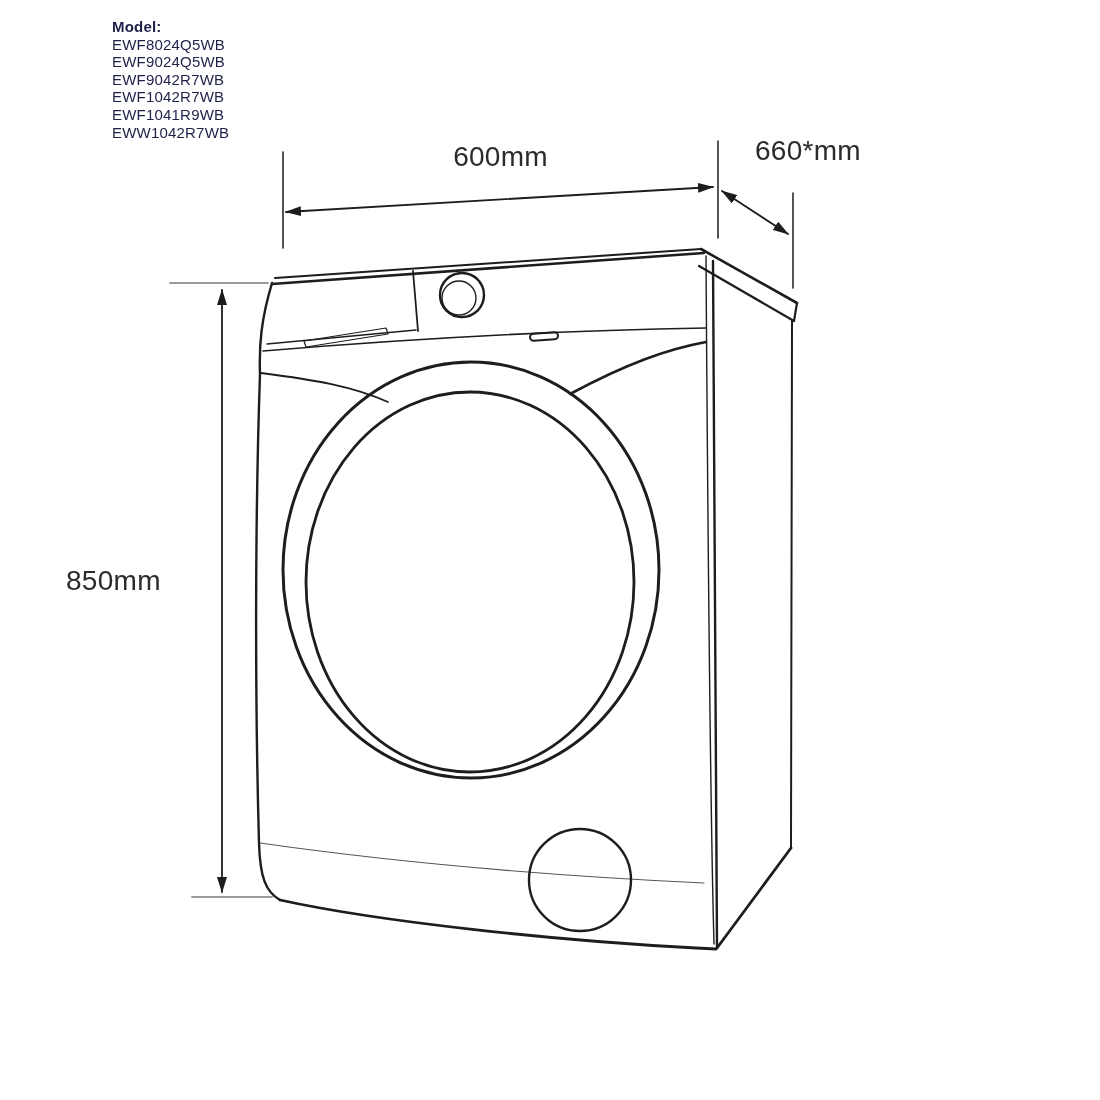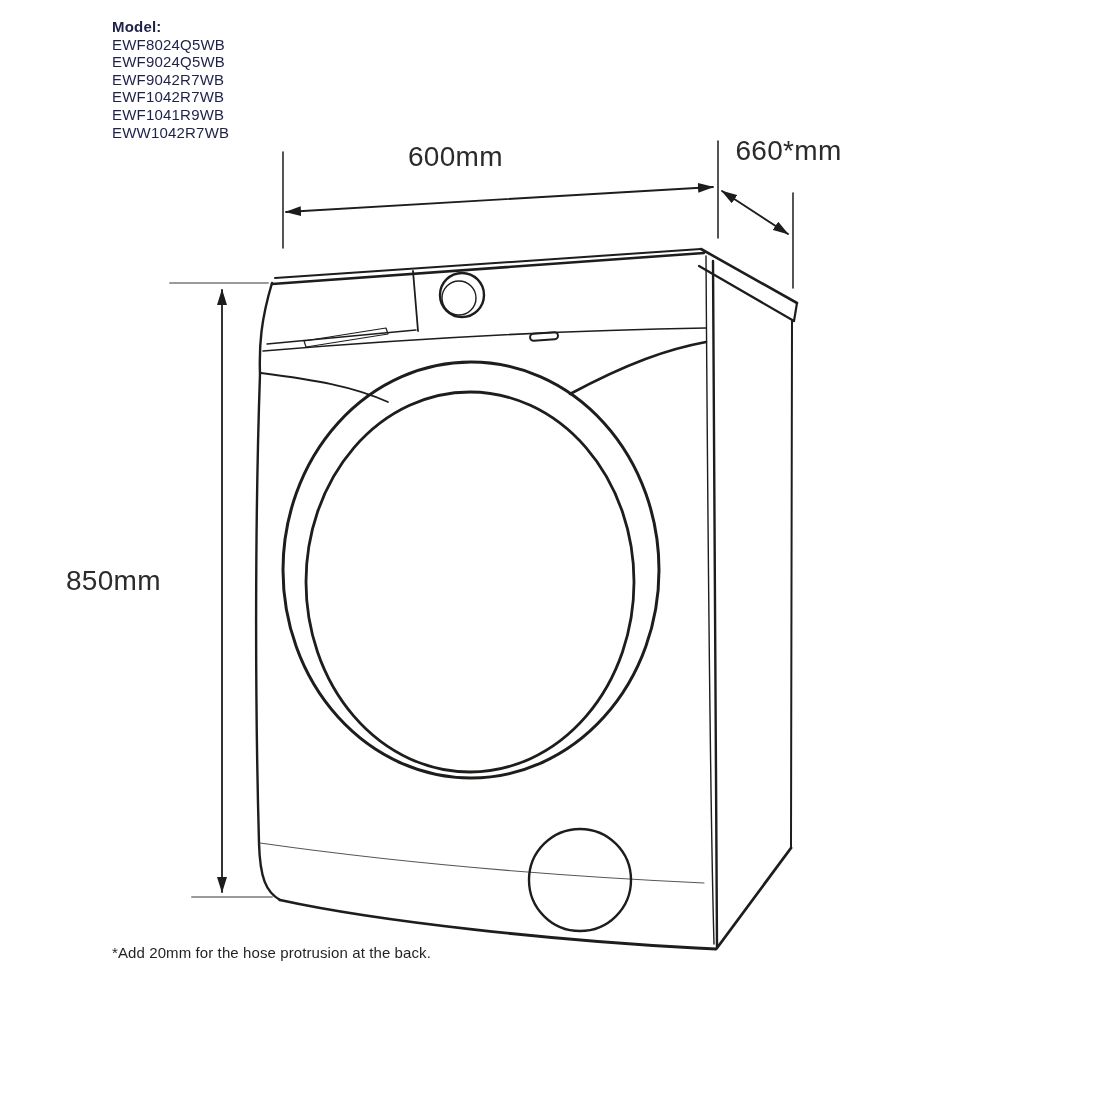"600mm" .dim-600 { text-align: left -> right }
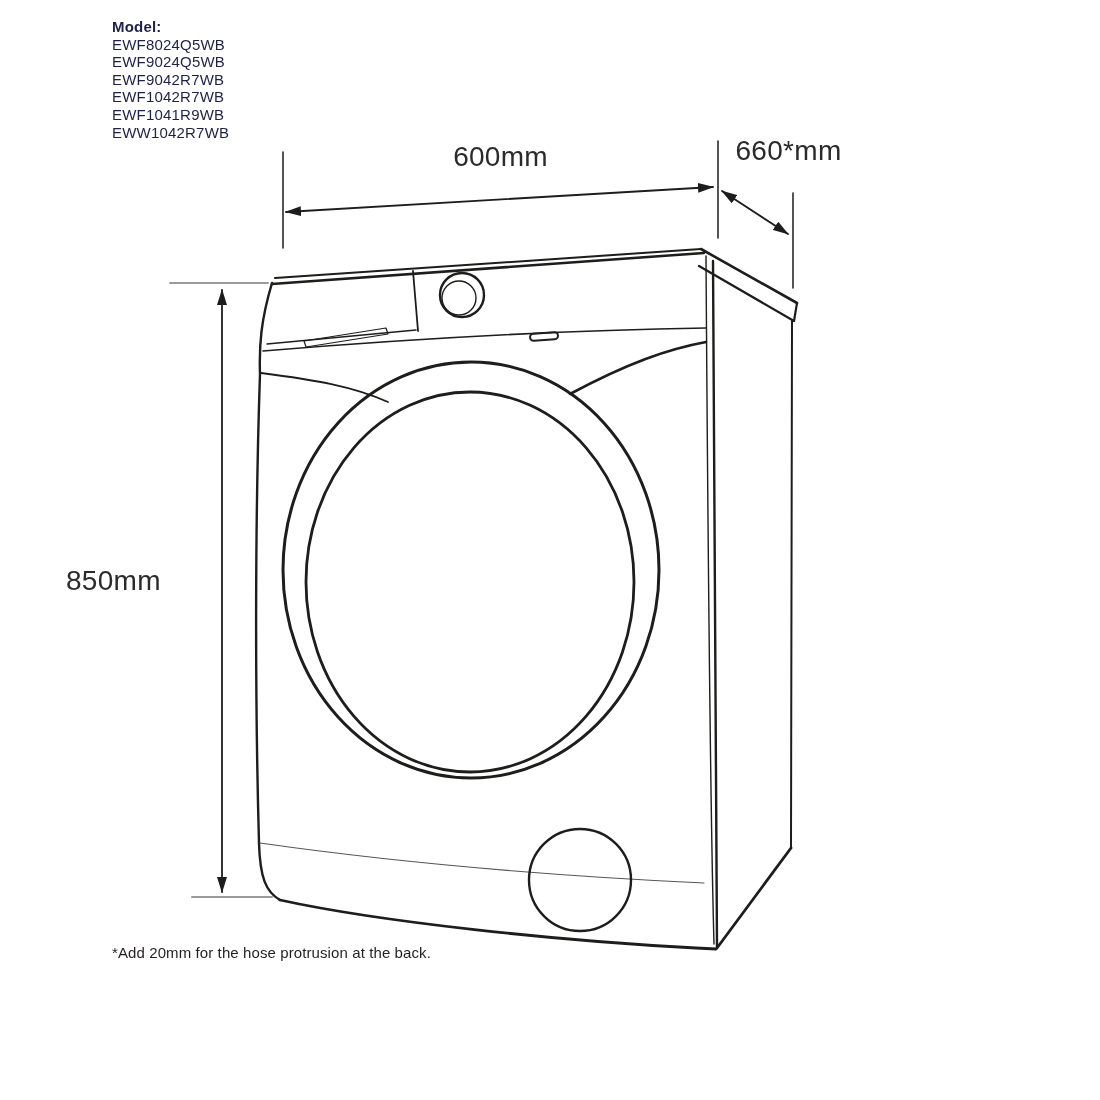"660*mm" .dim-660 { text-align: center -> right }
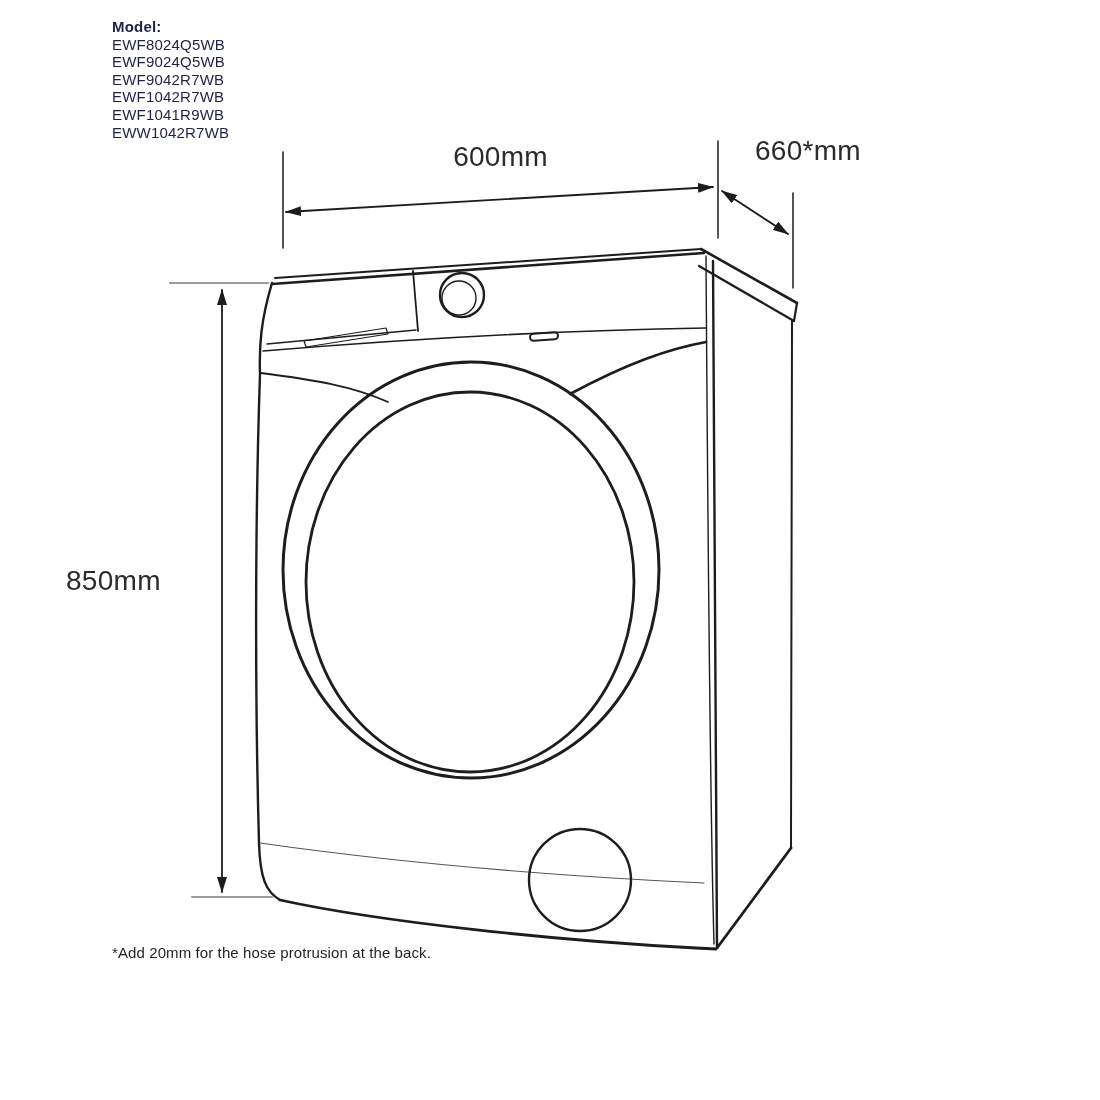"*Add 20mm for the hose" div.abs { html: <div>*Add 20mm for the hose protrusion at the back.</div> -> none }
